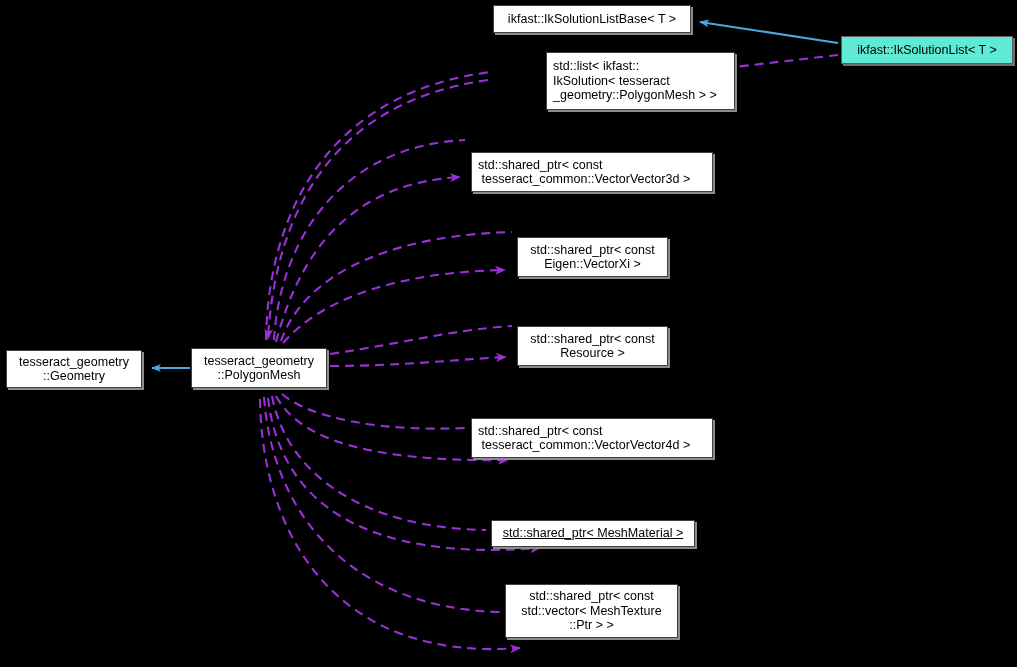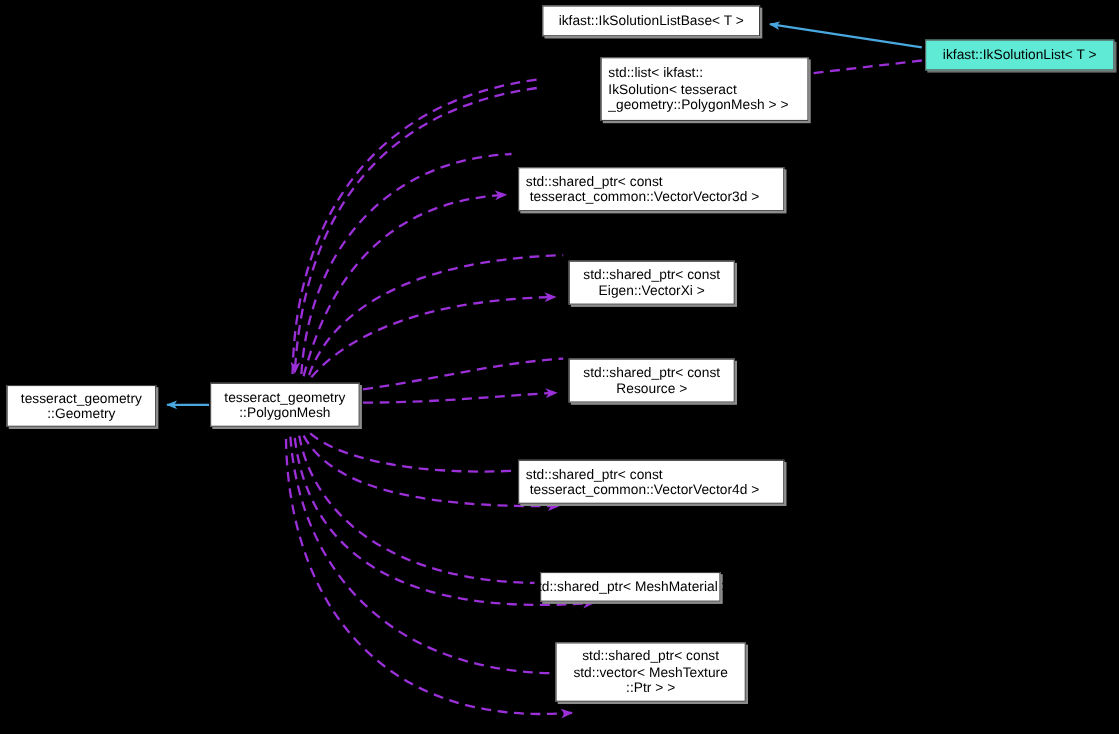"std::shared_ptr< MeshMaterial >" div.node-box { text-decoration: none -> underline; width: 164px -> 204px }
